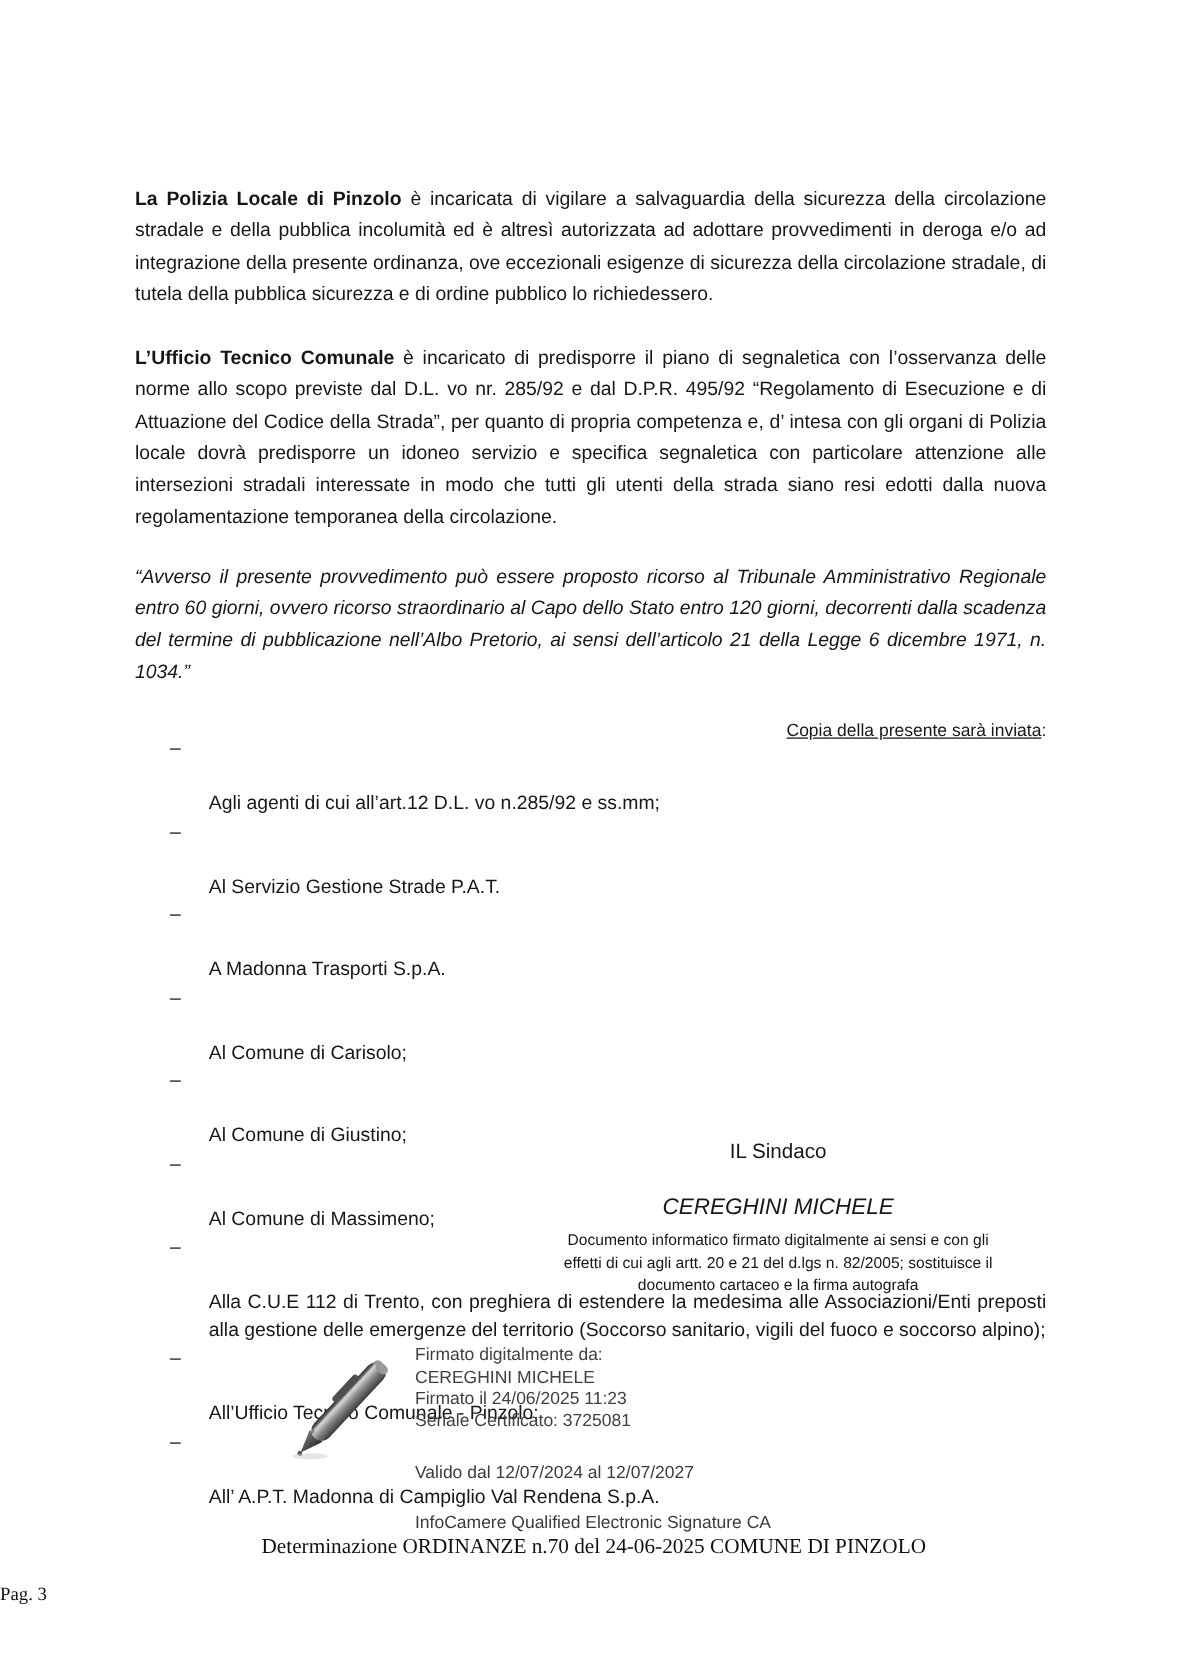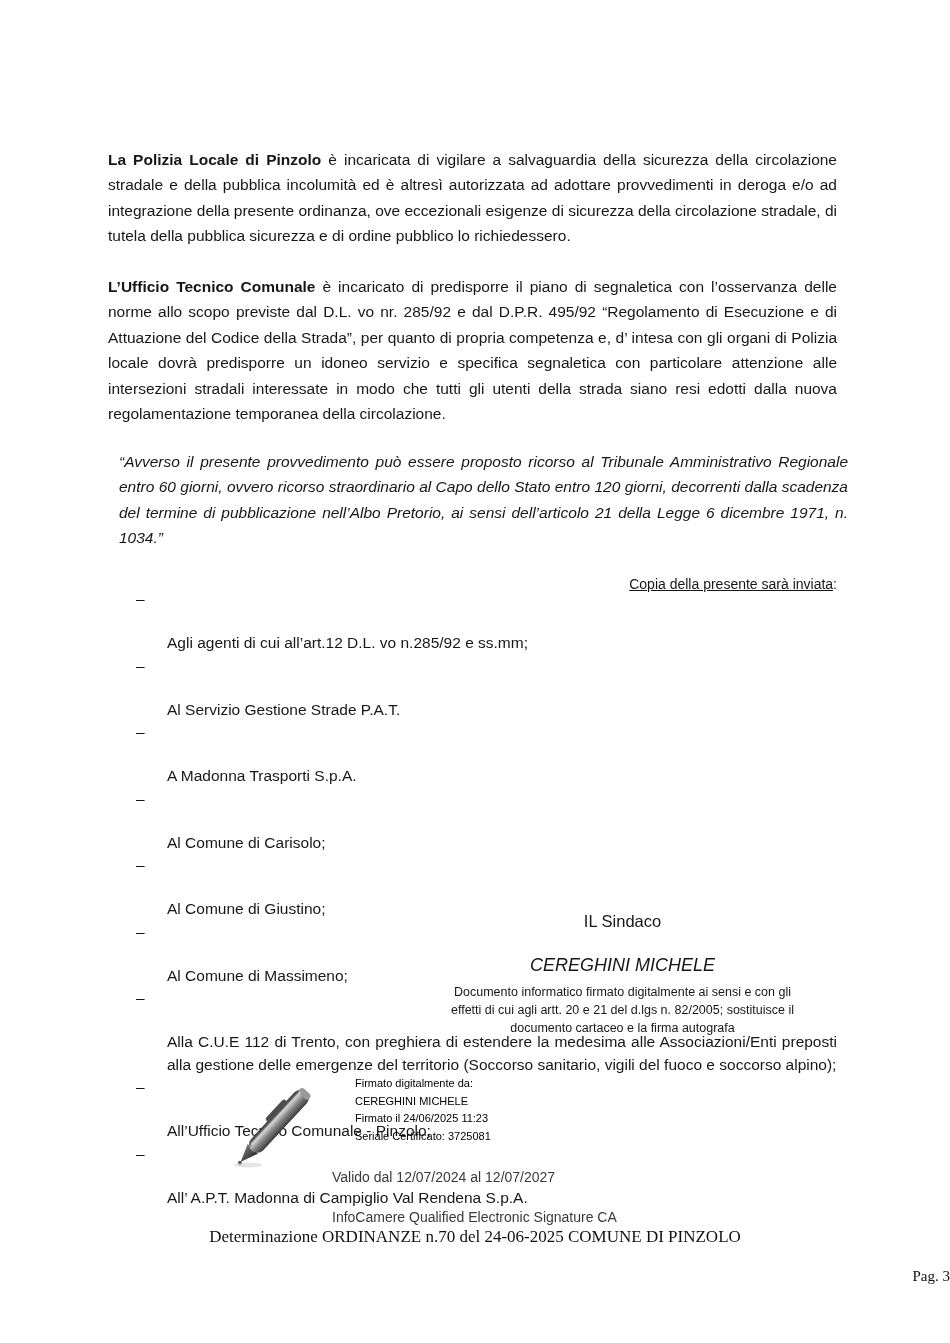"“Avverso il presente provvedimento può" p.abs { margin-left: 11px -> none }
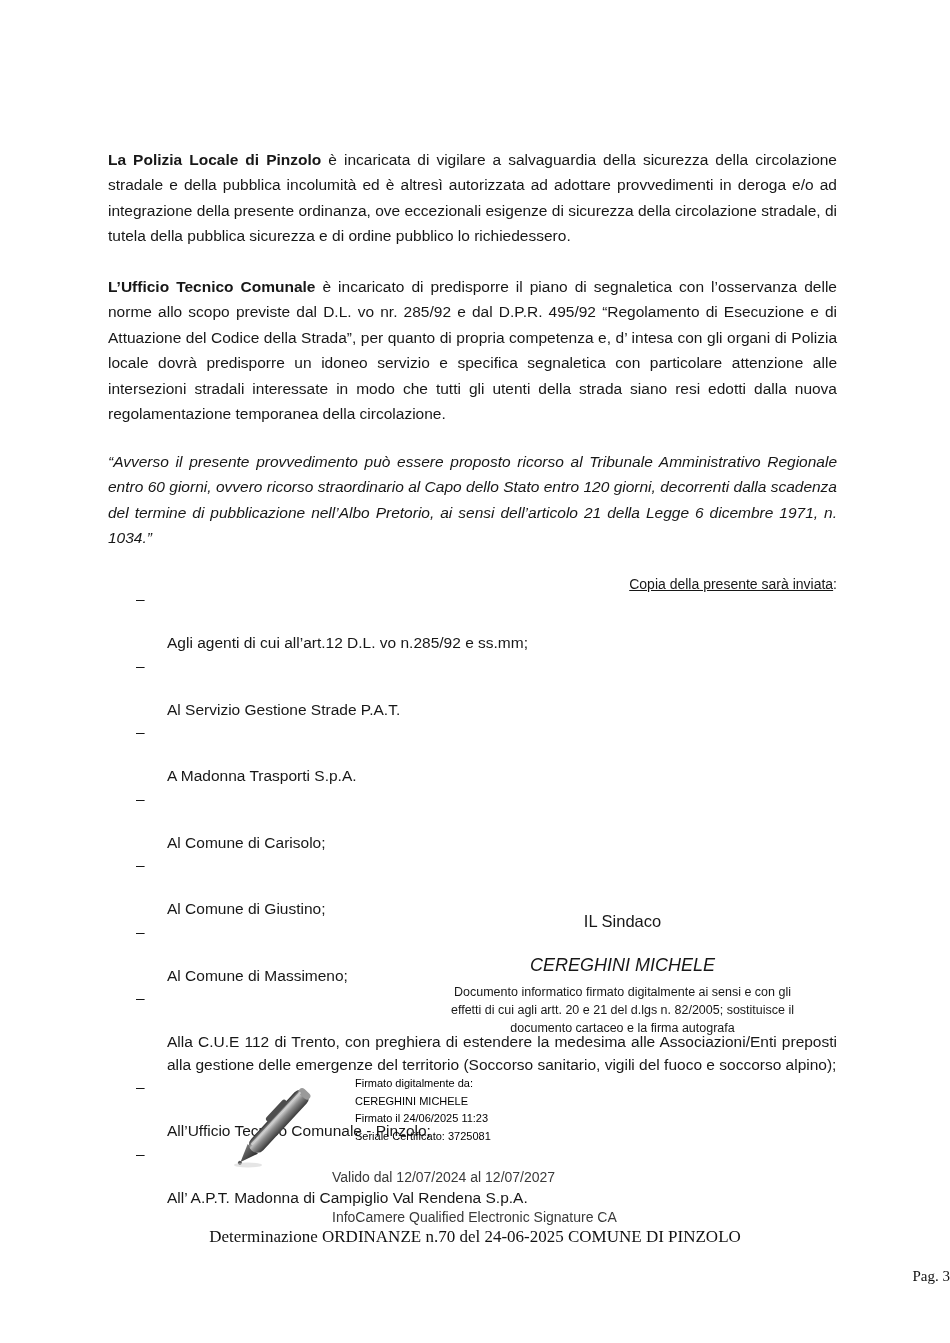"Firmato digitalmente da:" .stamp-line { color: #000000 -> #404040; font-size: 11px -> 14px; margin-left: 23px -> none }
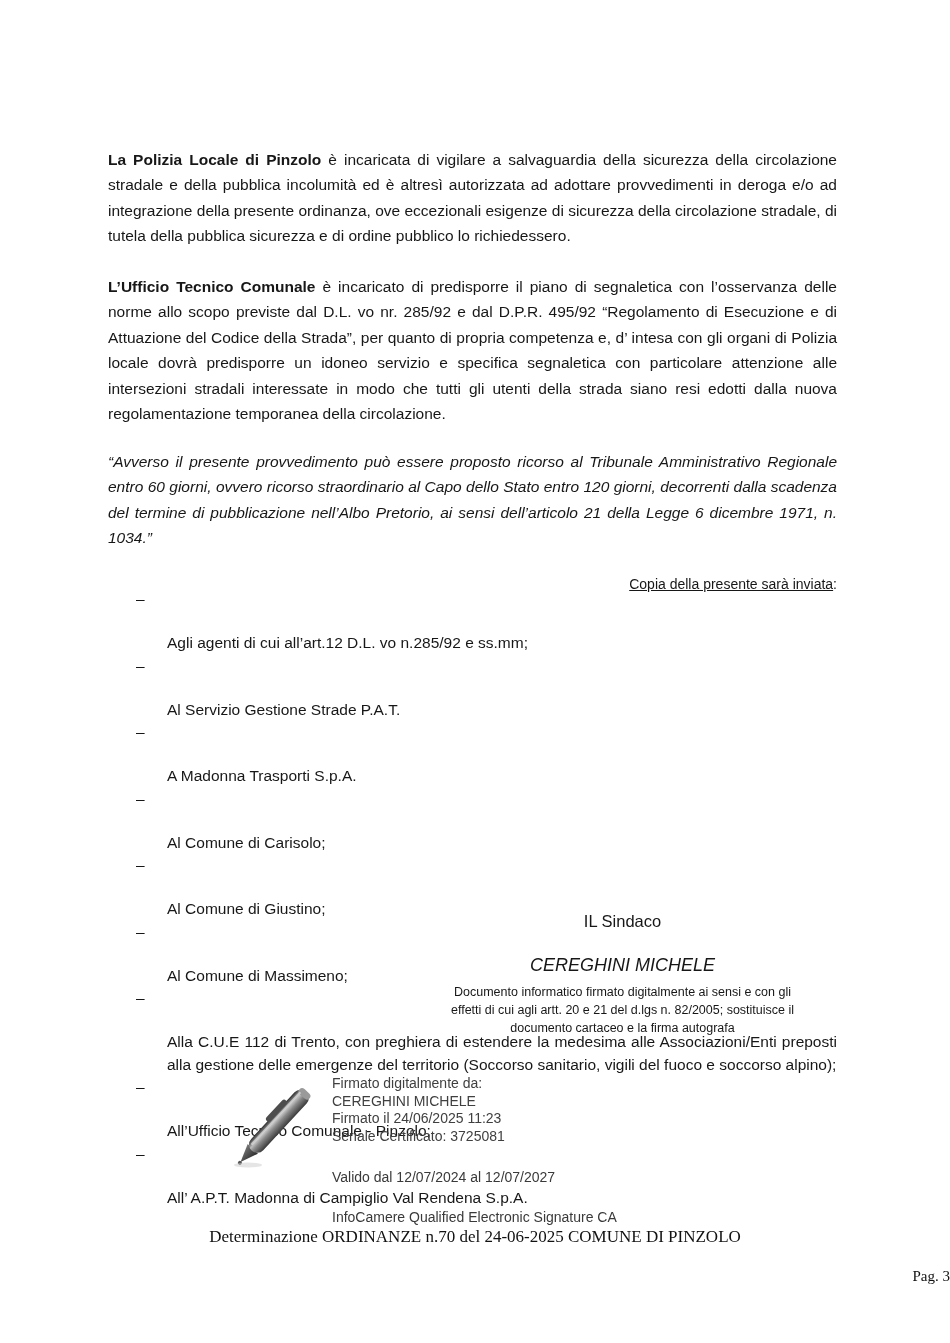"Pag. 3" .page-num { text-align: right -> left }
